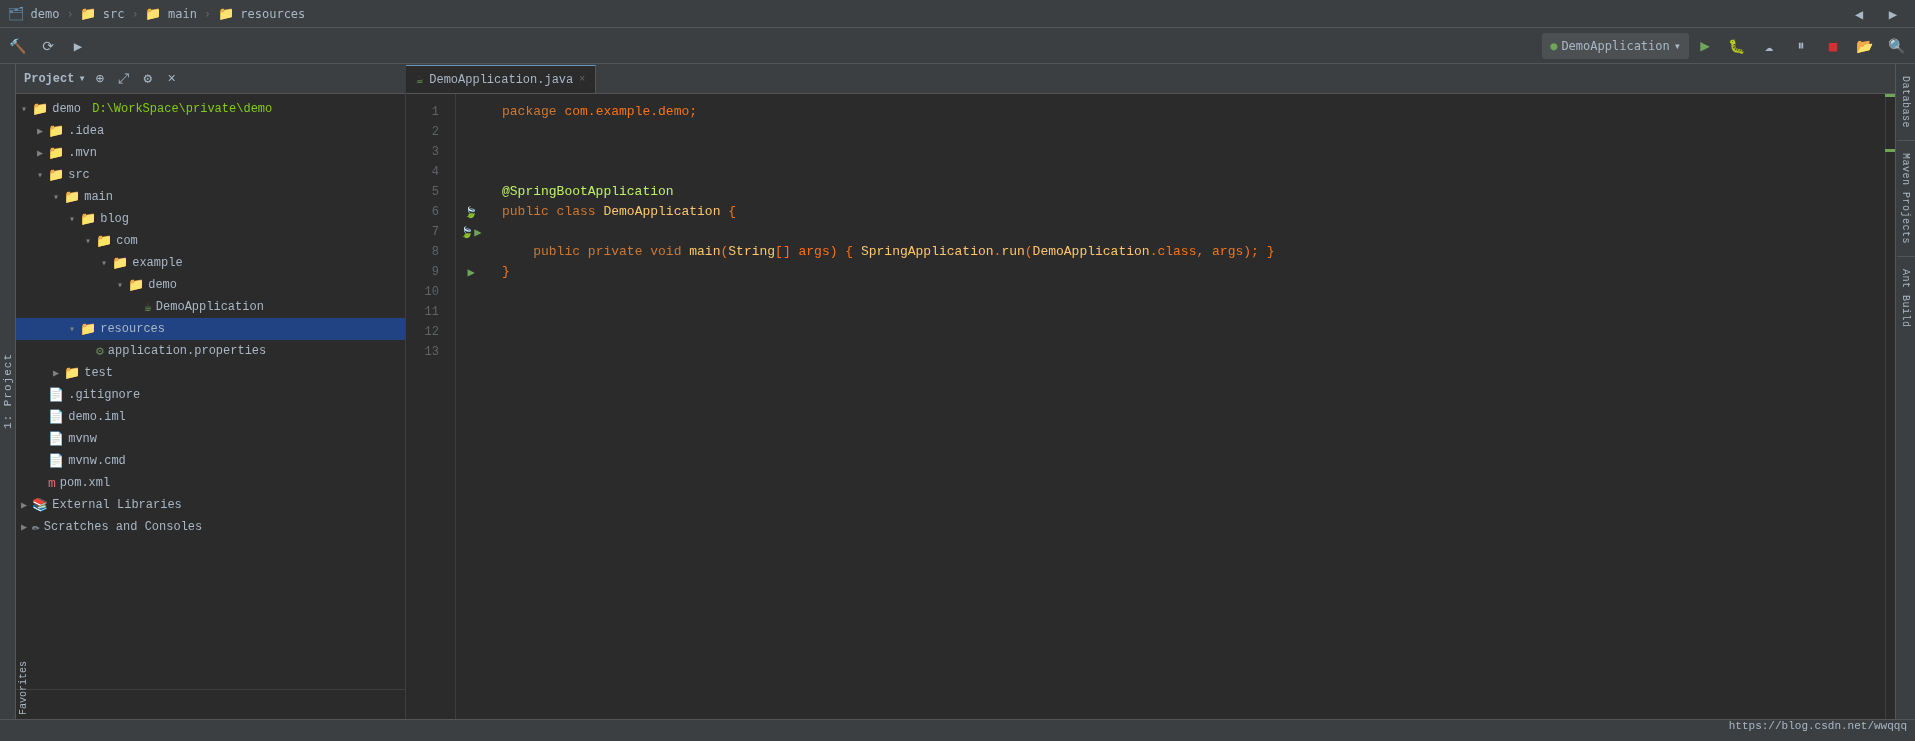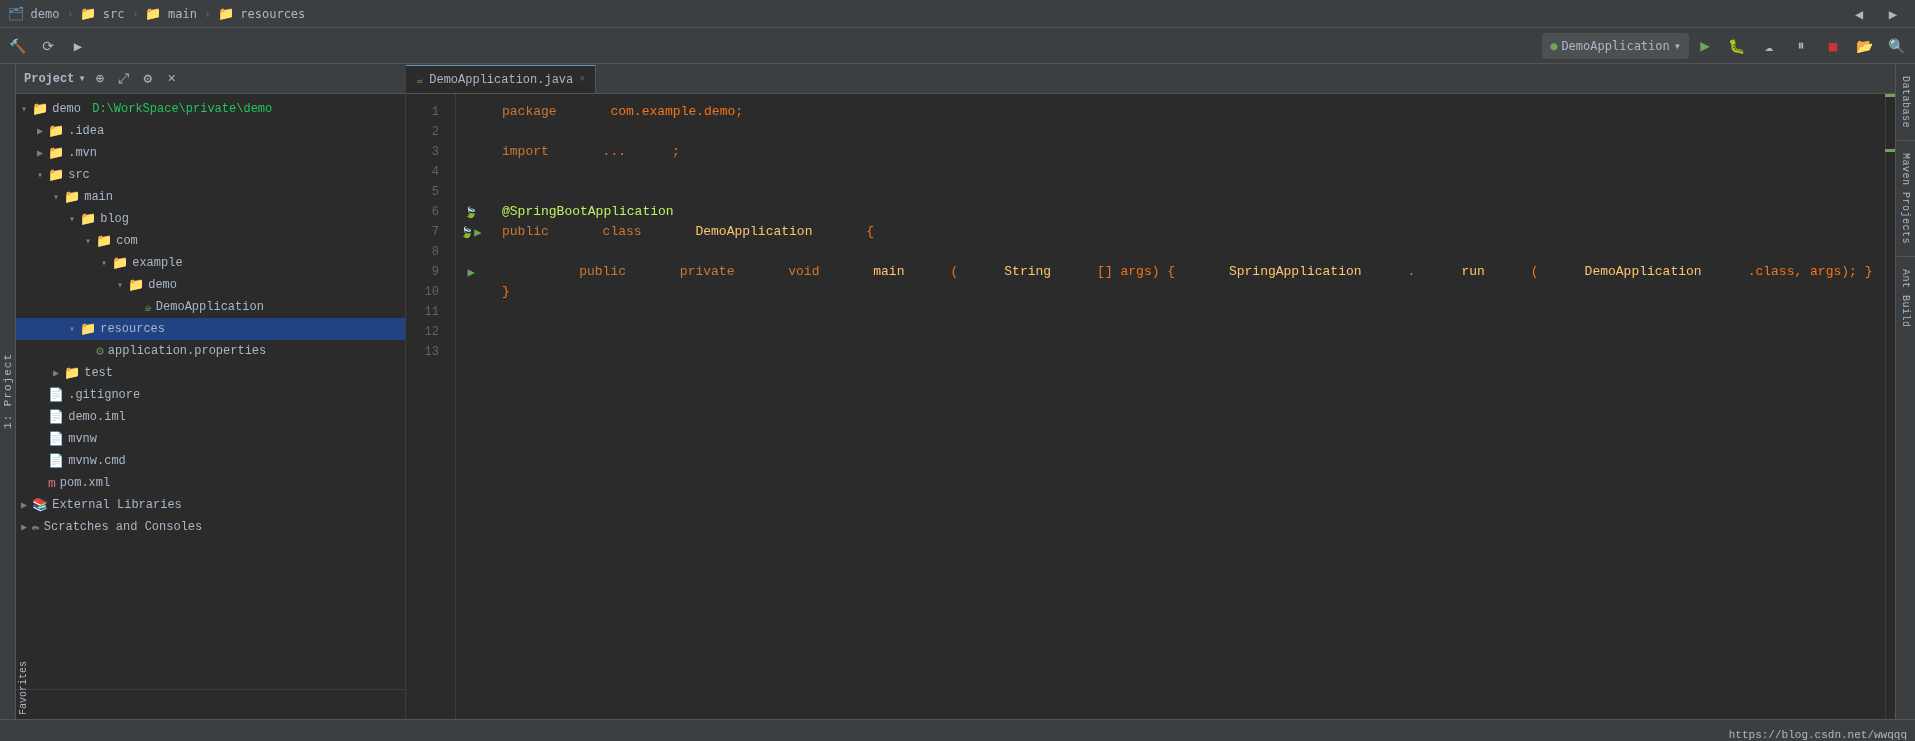"D:\WorkSpace\private\demo" .tree-label .path { color: #22c55e -> #84cc16 }
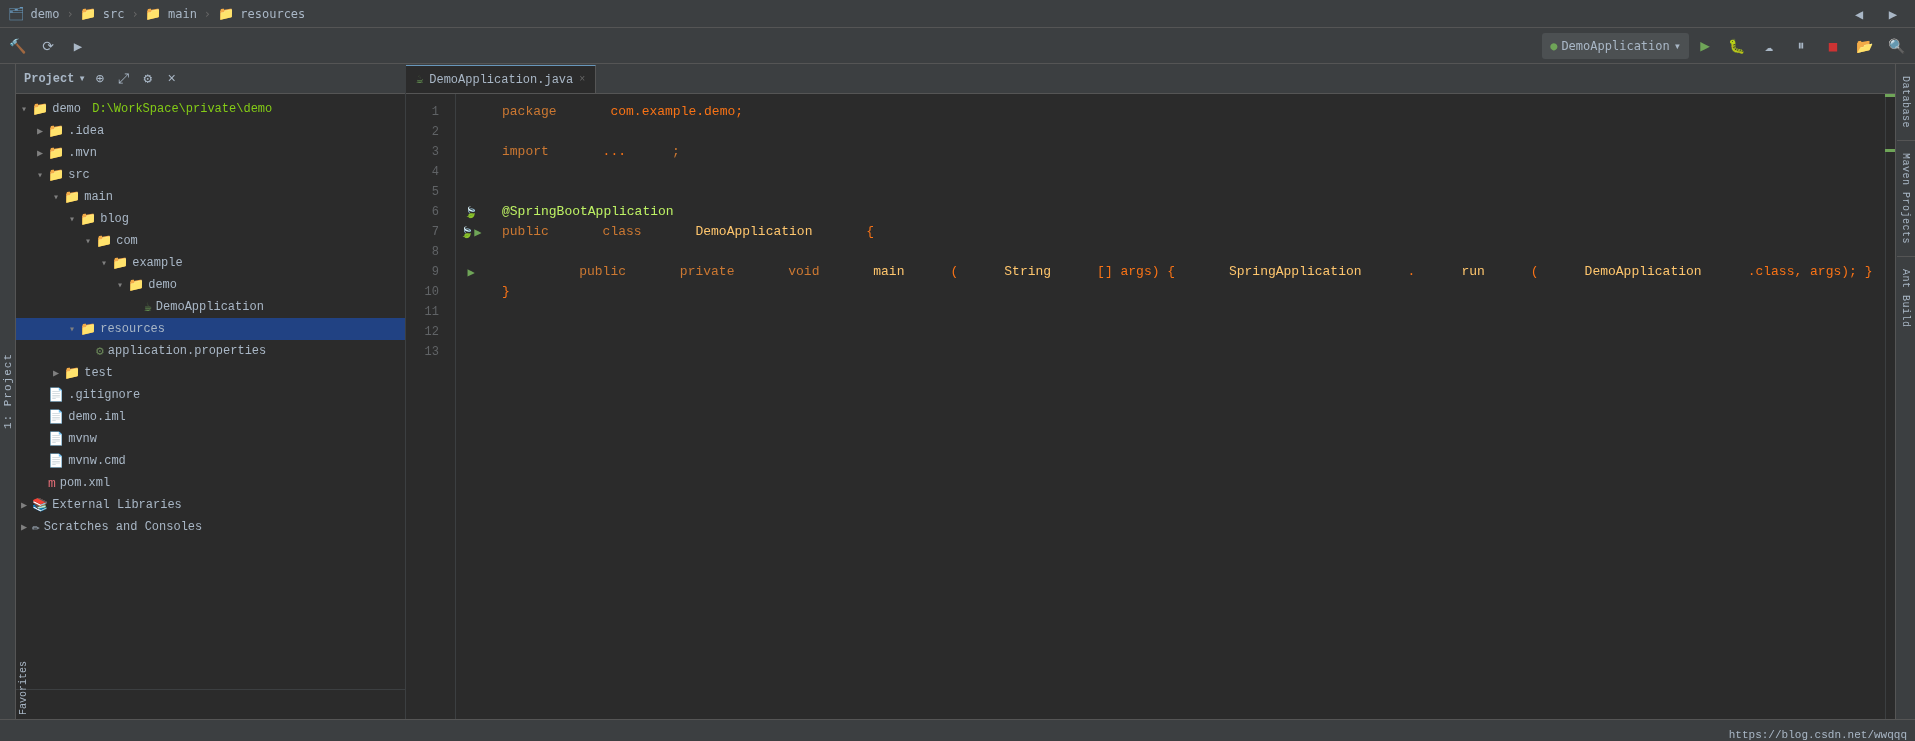"package" .code-line { gap: 46px -> none }
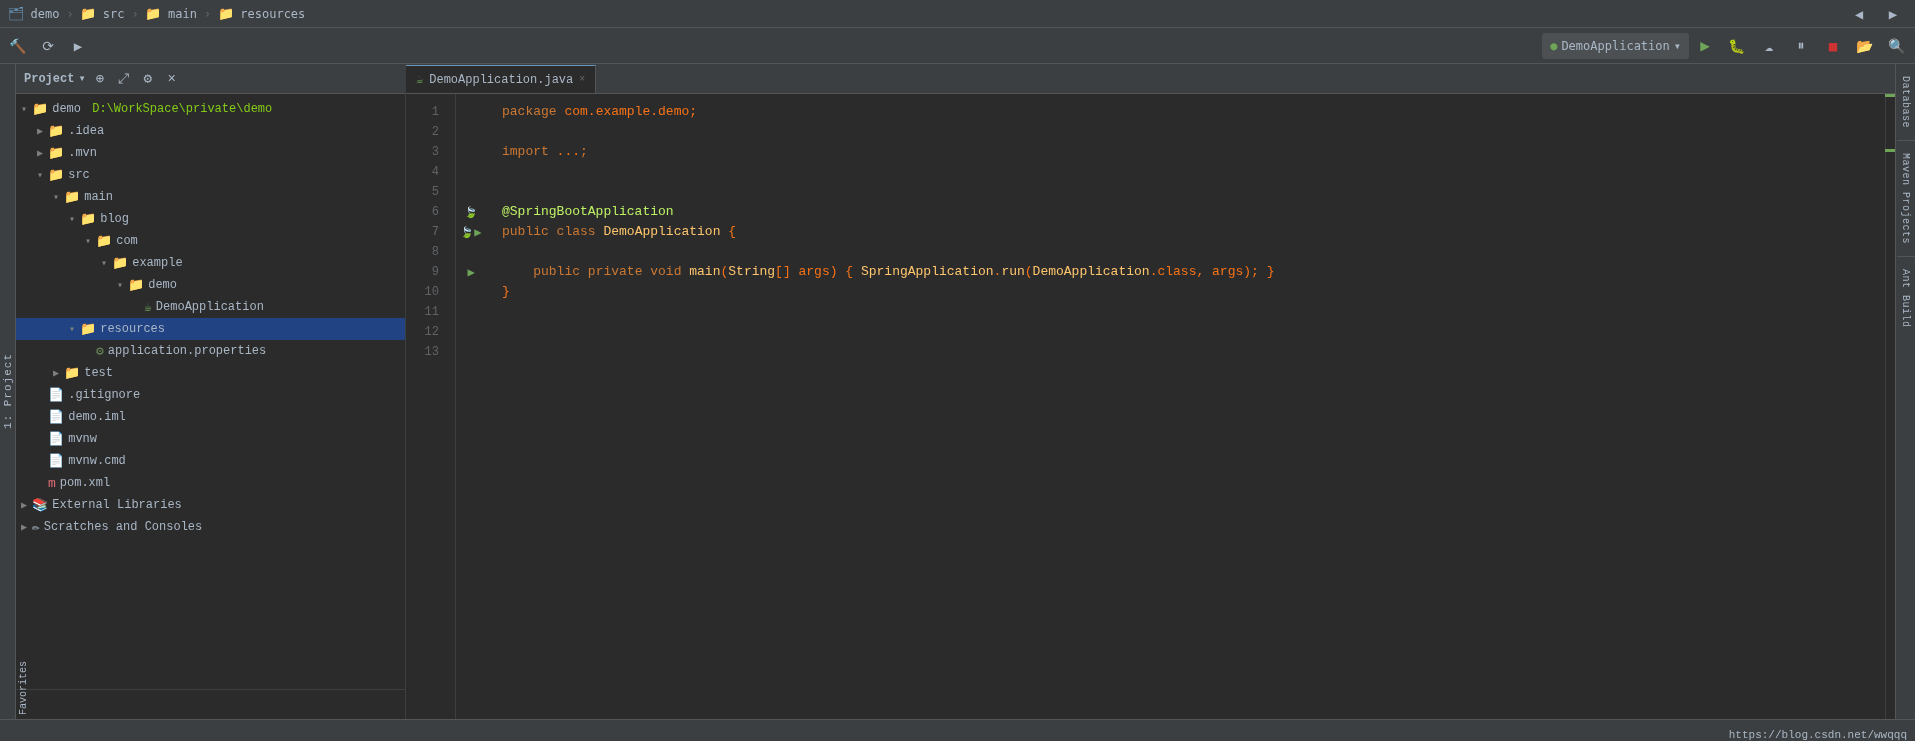"import" div.code-line { html: <div> <span>import </span><span>...</span><span>;</span> </div> -> none }
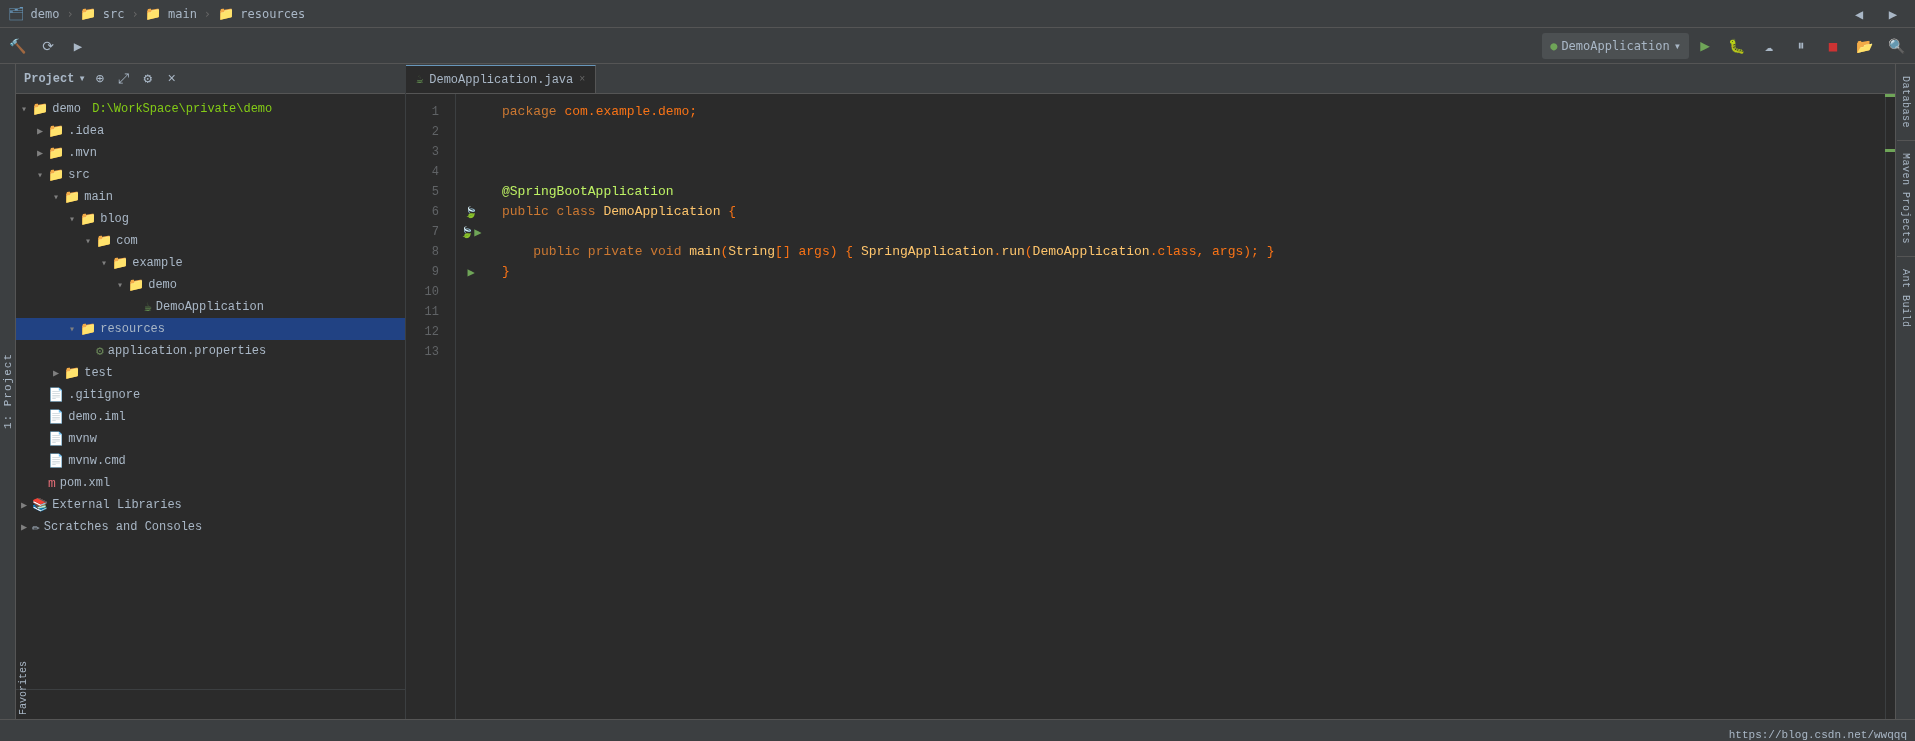"https://blog.csdn.net/wwqqq" .status-bar { align-items: flex-end -> flex-start }
